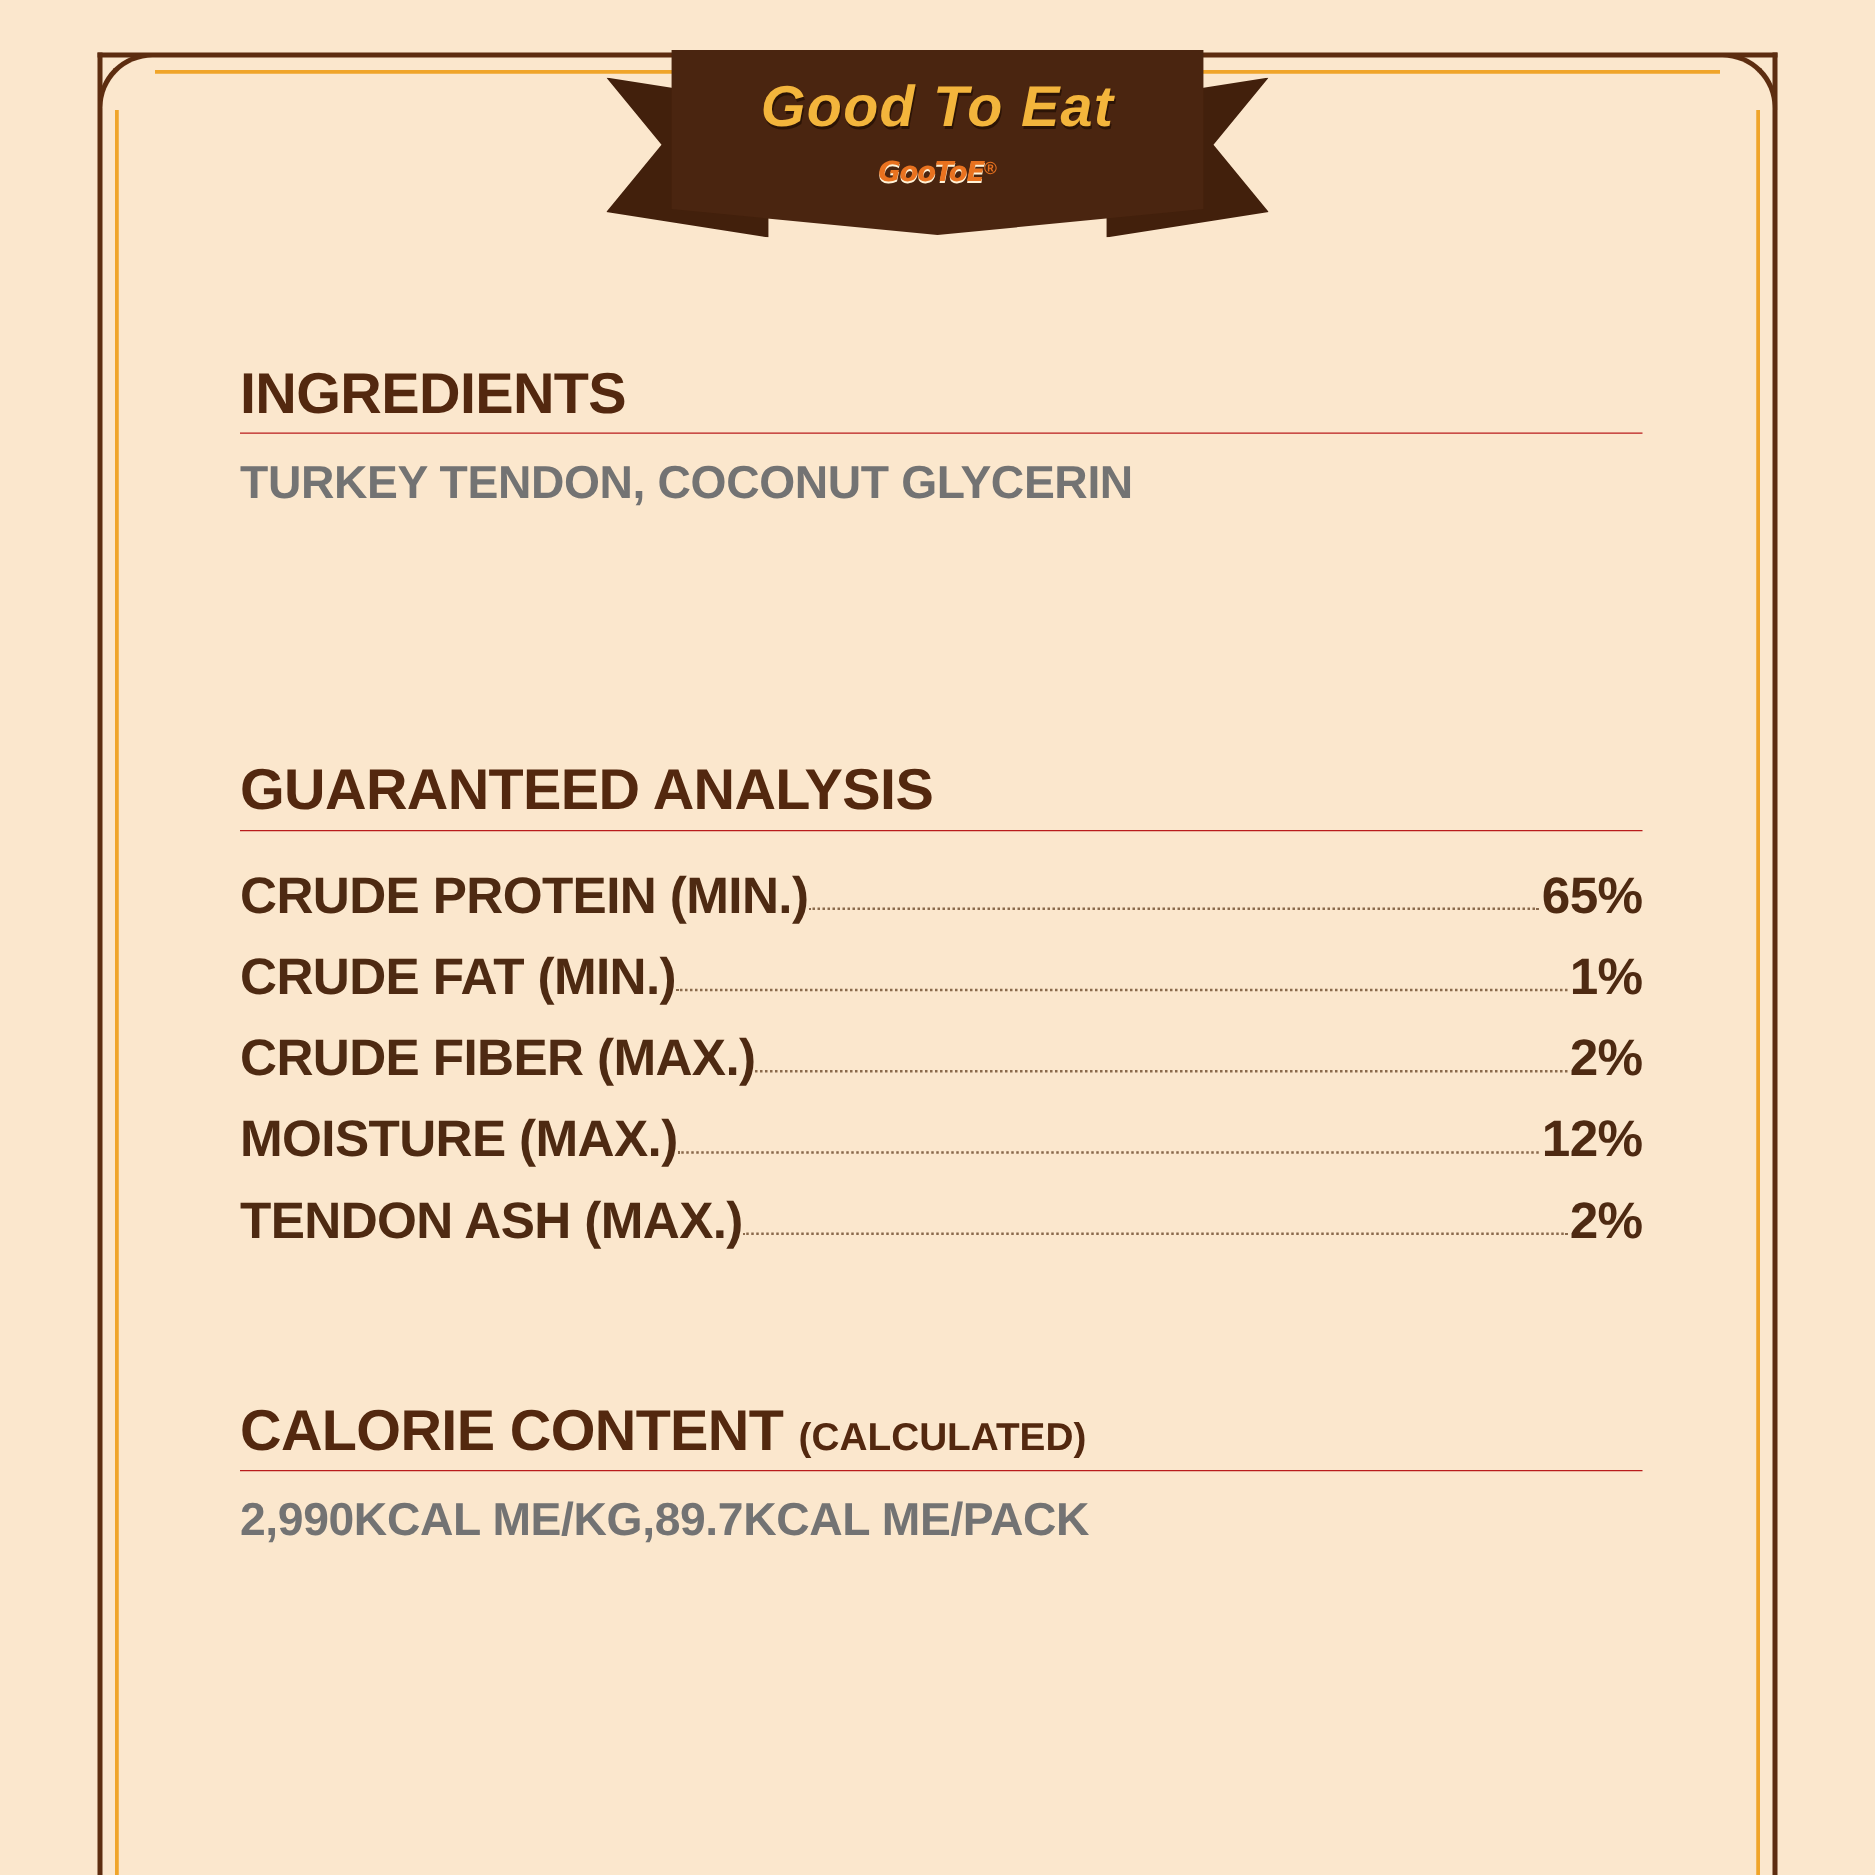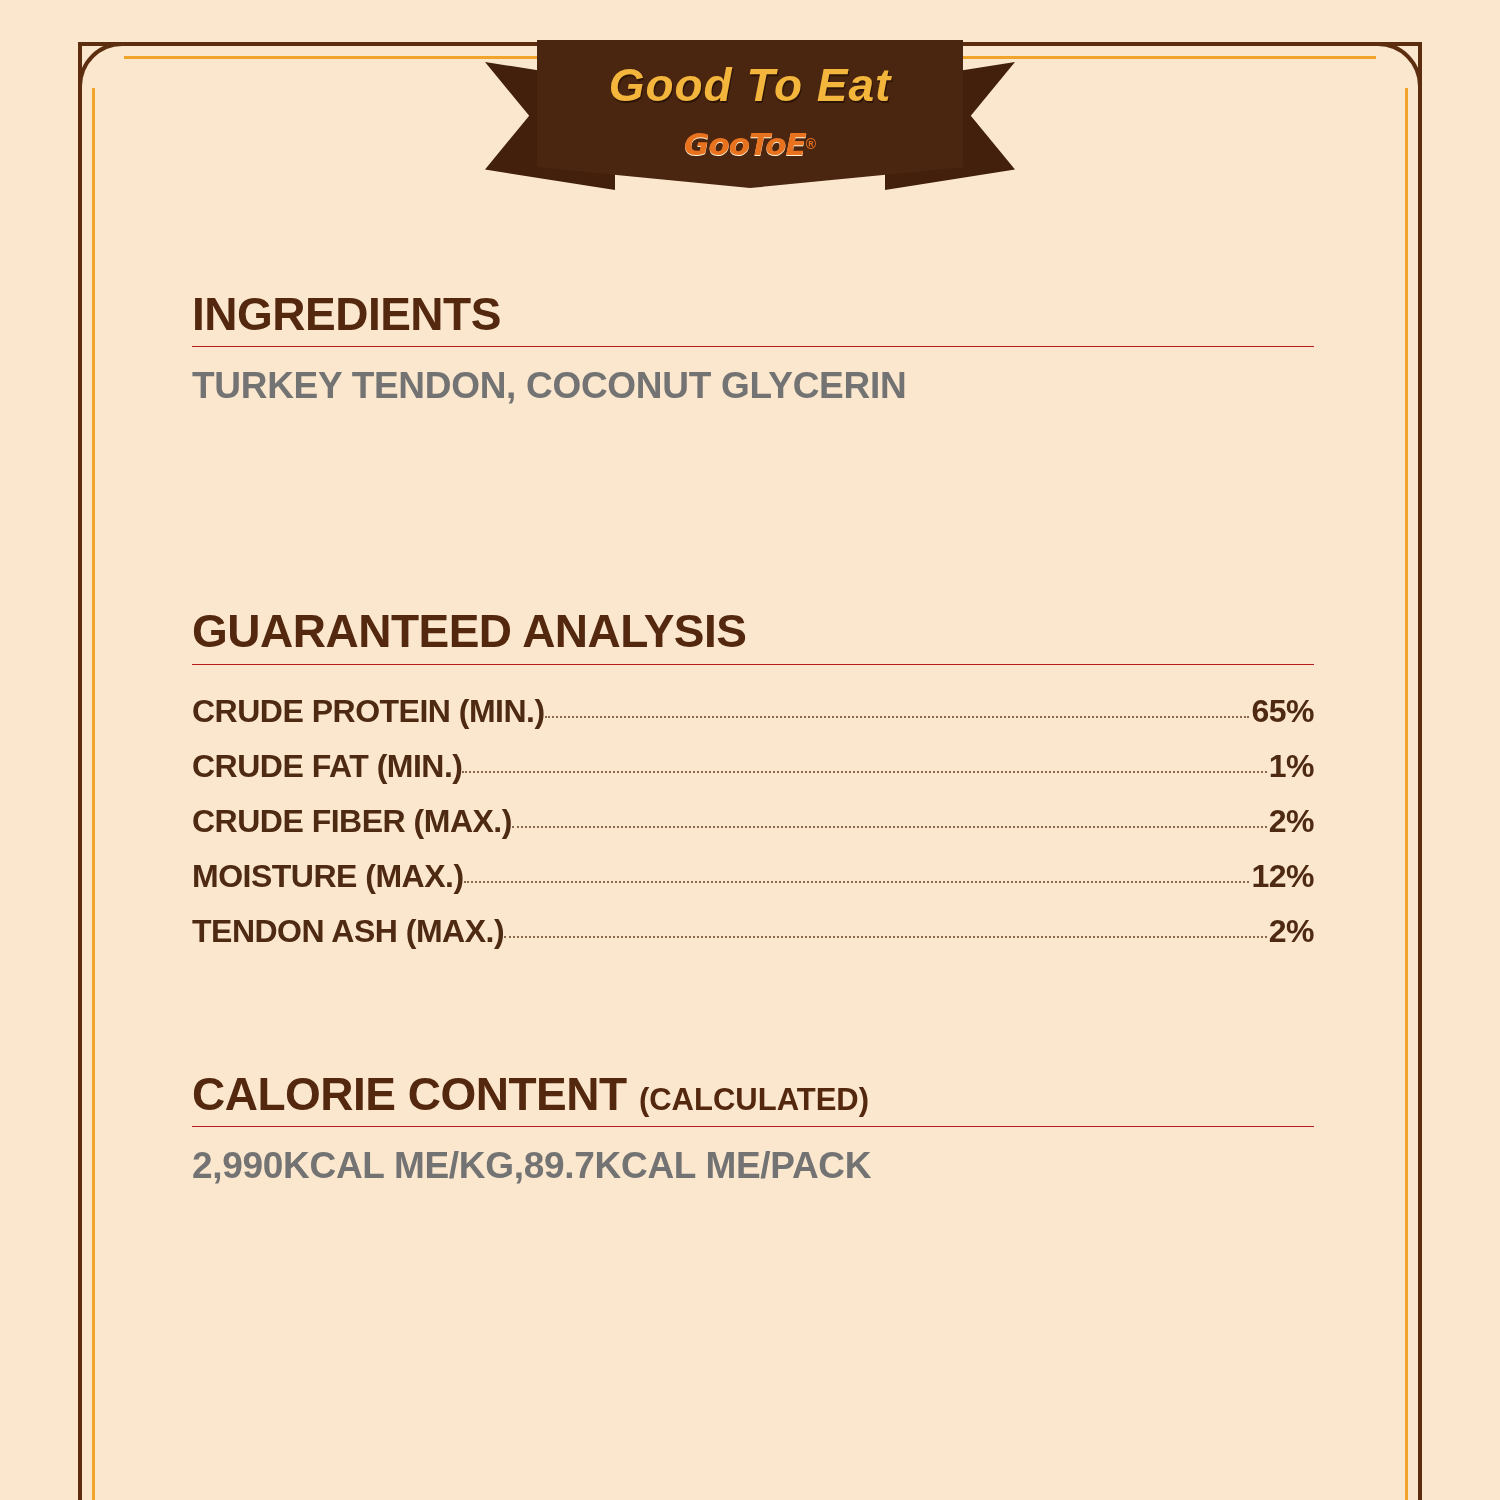"GooToE" .brand-mark .mark-text { font-size: 31px -> 22px }
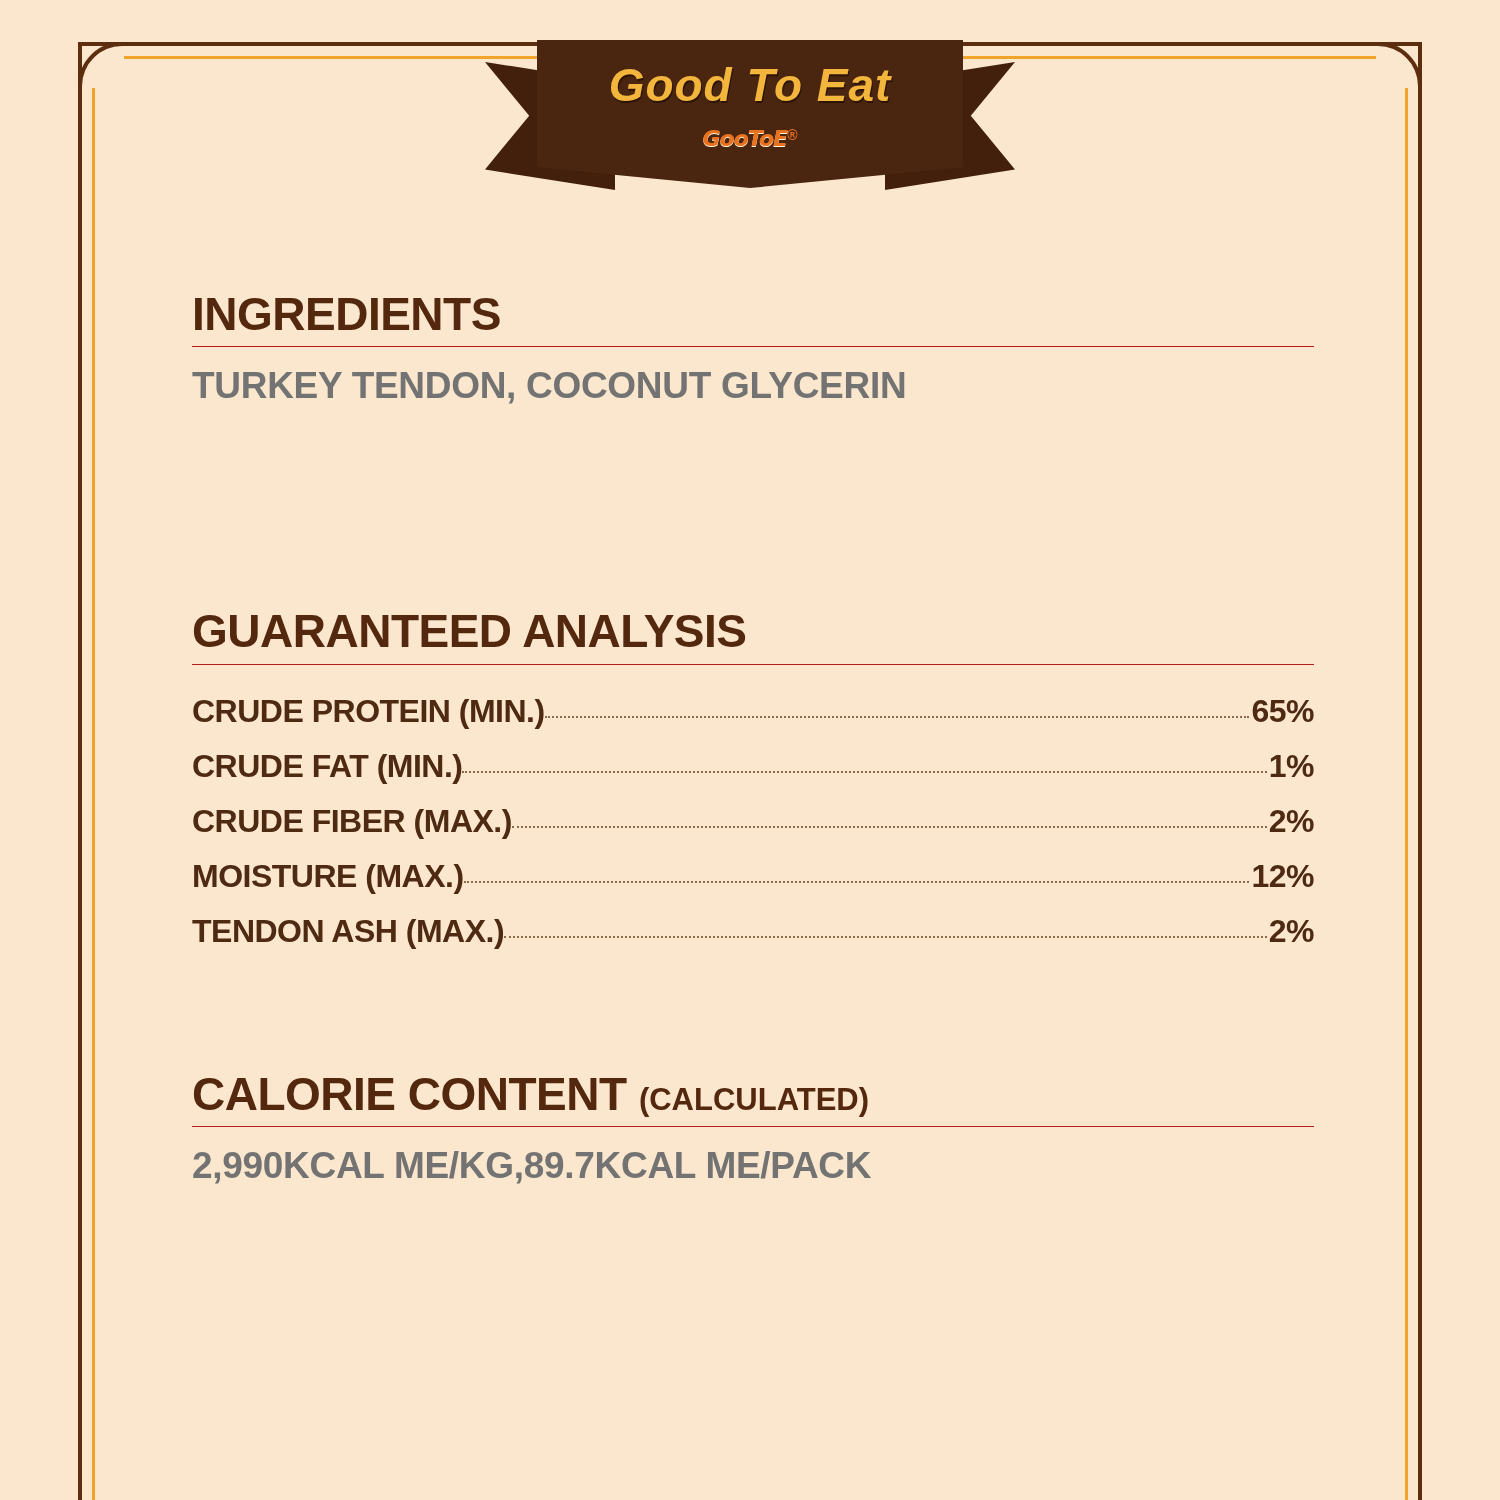"CRUDE PROTEIN (MIN.)" .ga-row { font-size: 32px -> 41px }
